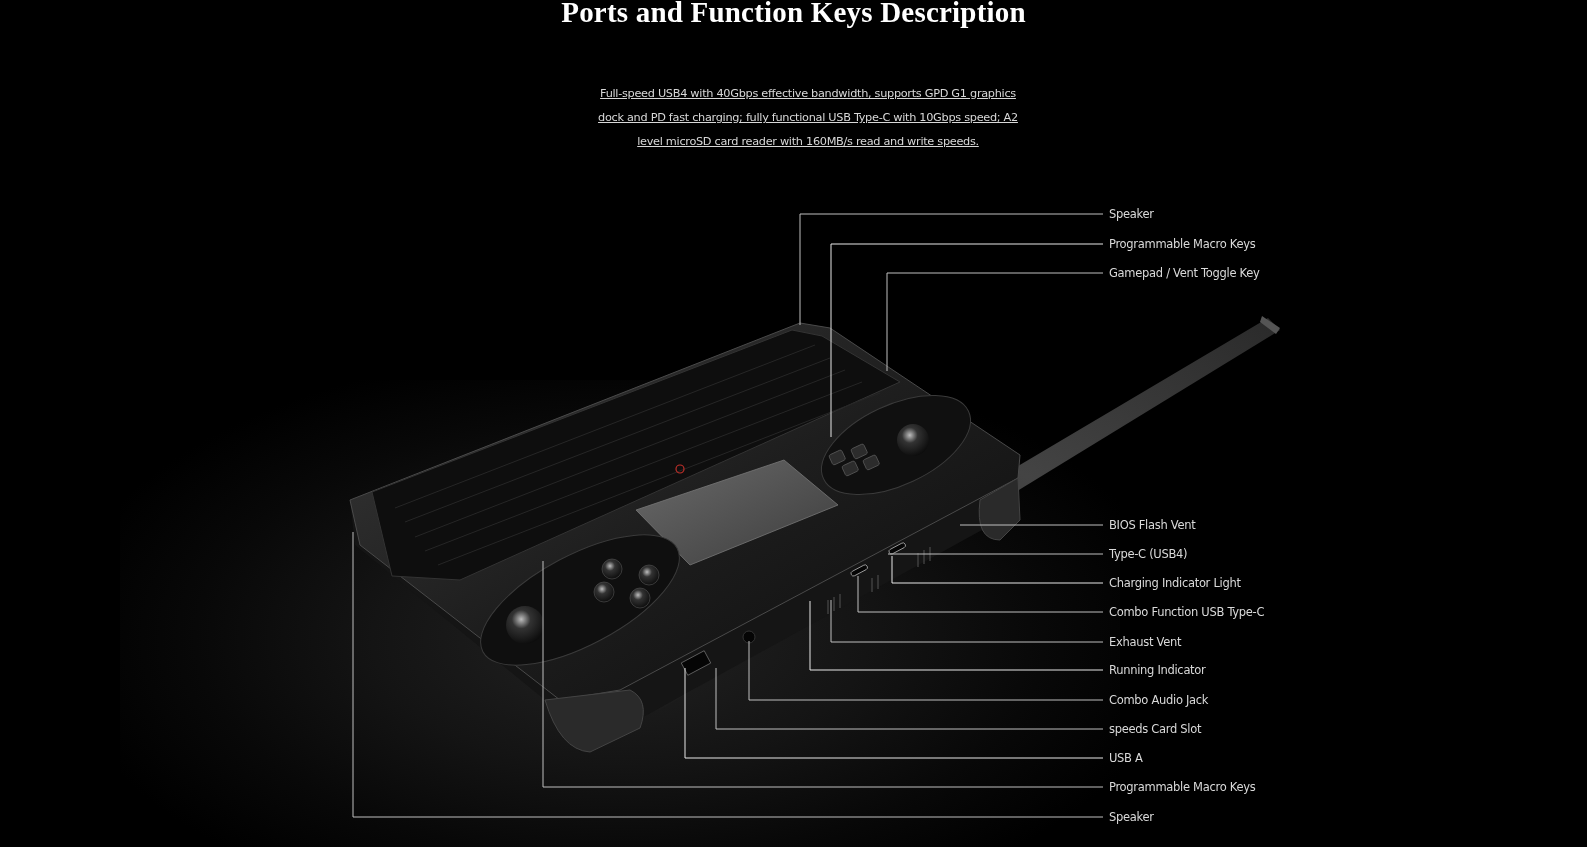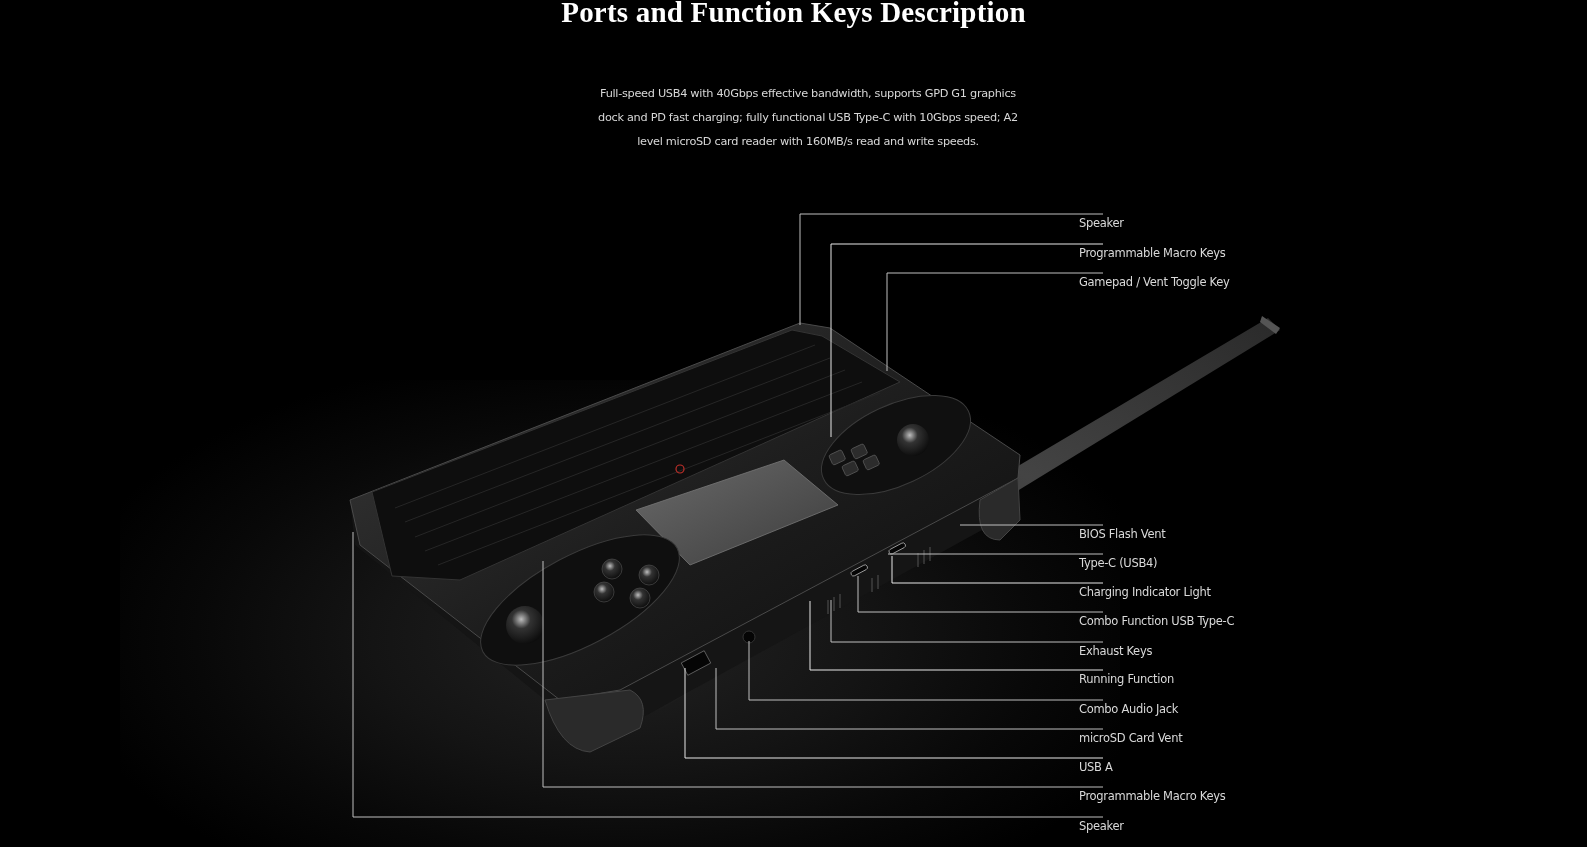"Full-speed USB4 with 40Gbps effective" .desc { text-decoration: none -> underline }
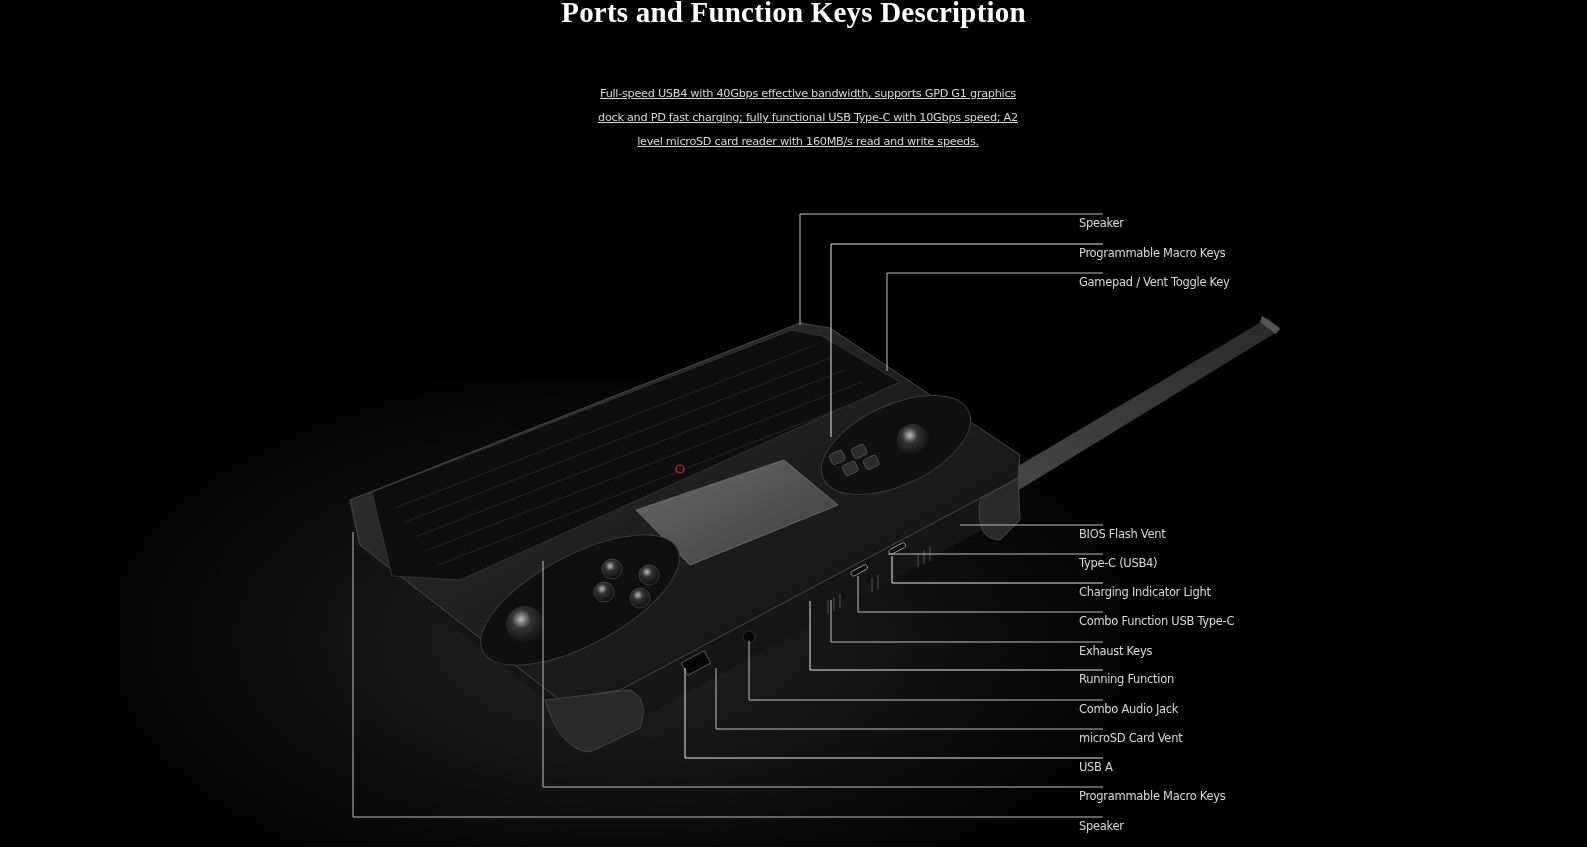"Speaker" .label { left: 1079px -> 1109px; margin-top: 9px -> none }
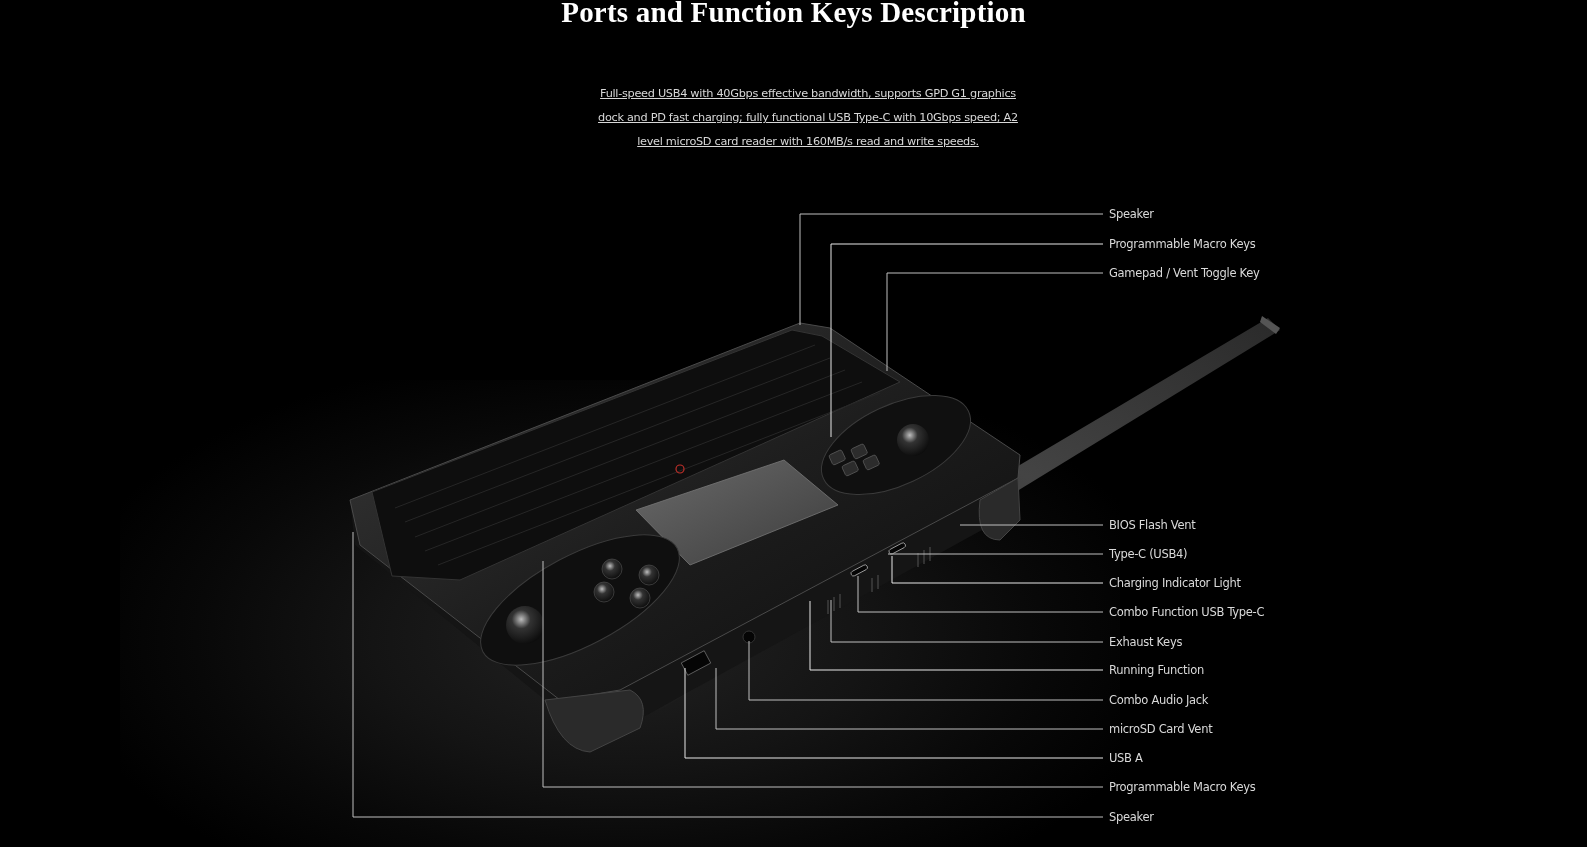"Exhaust Keys" div.label { text: Keys -> Vent }
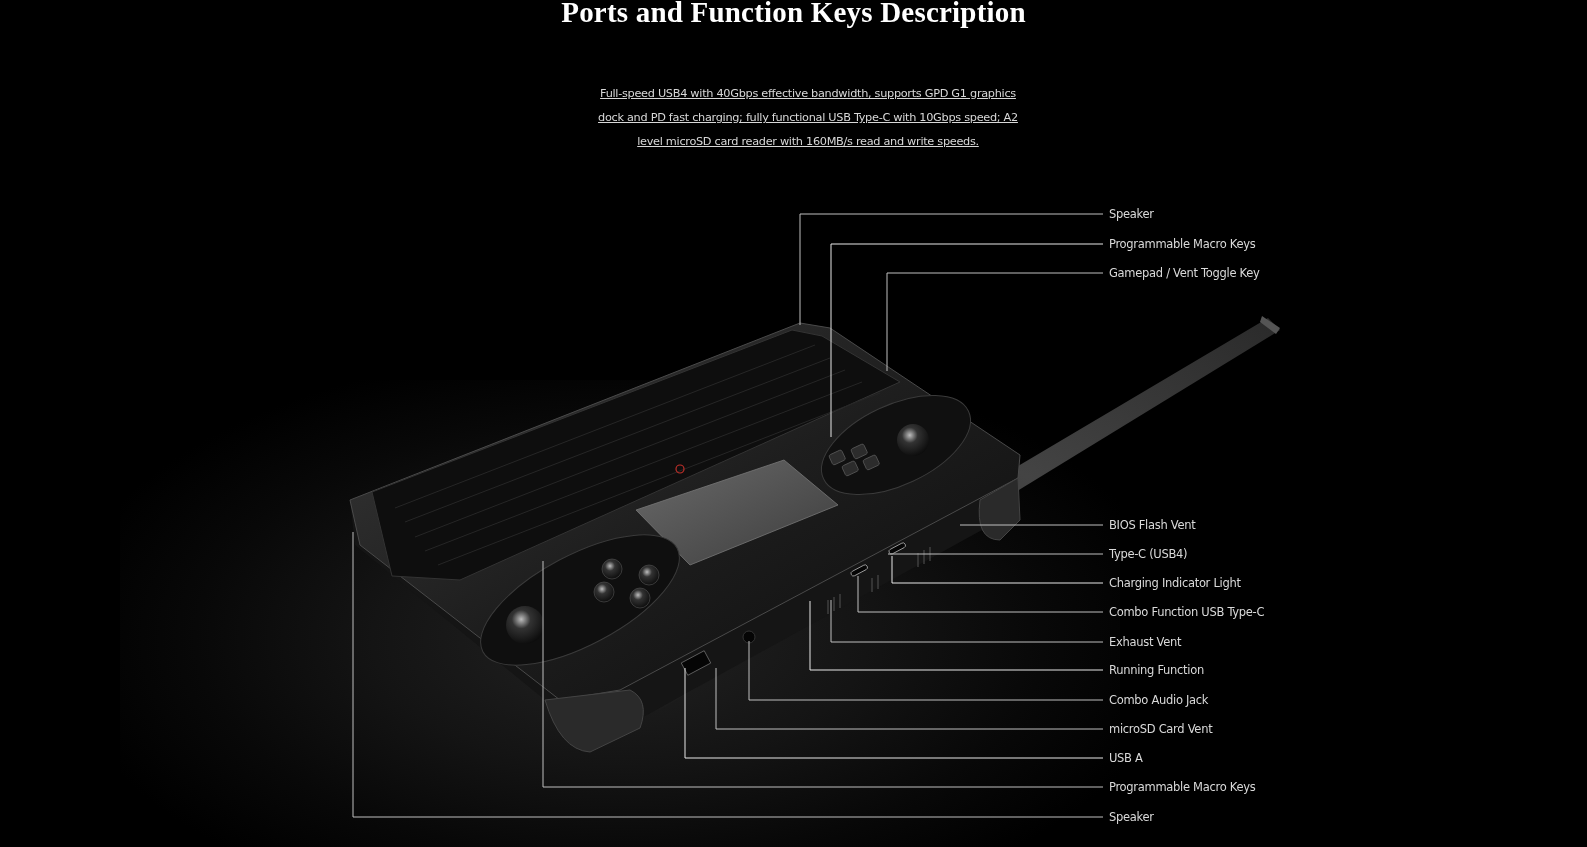"Running Function" div.label { text: Function -> Indicator }
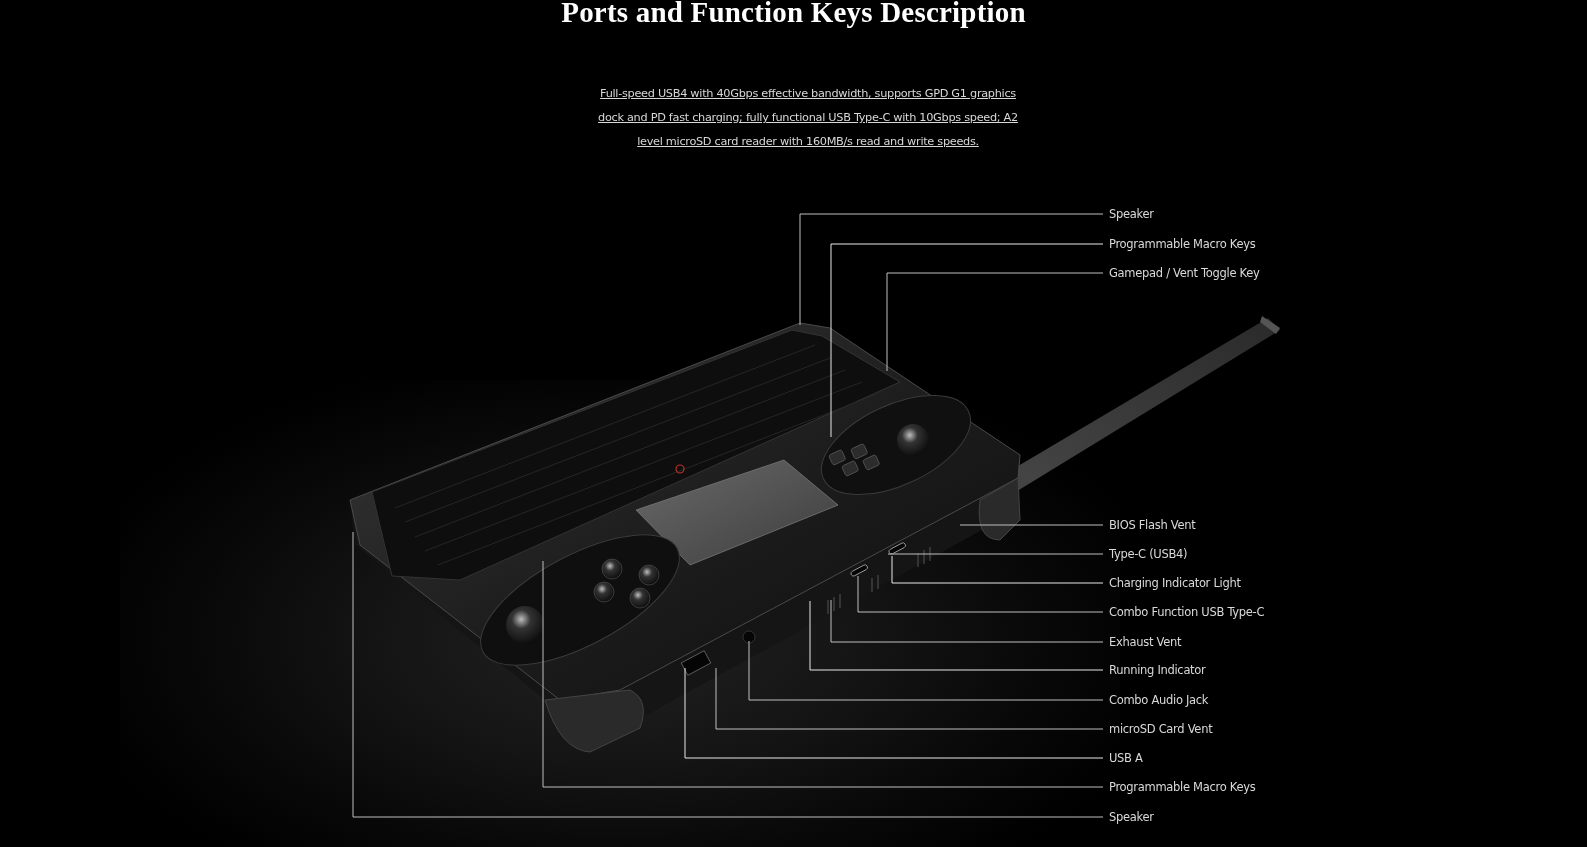"microSD Card Vent" div.label { text: microSD Card Vent -> speeds Card Slot }
